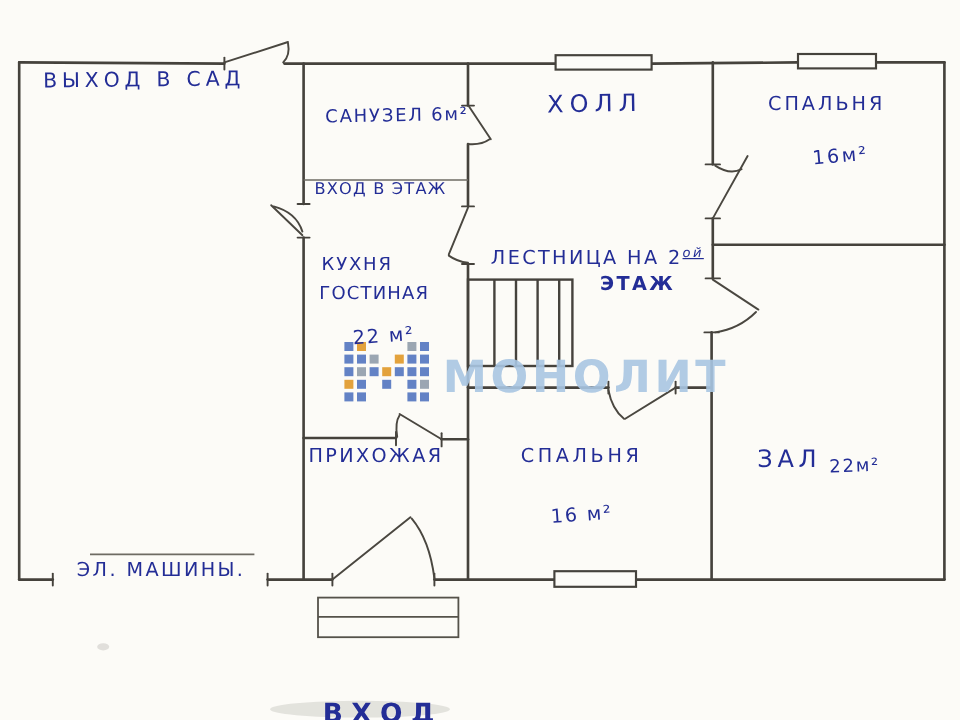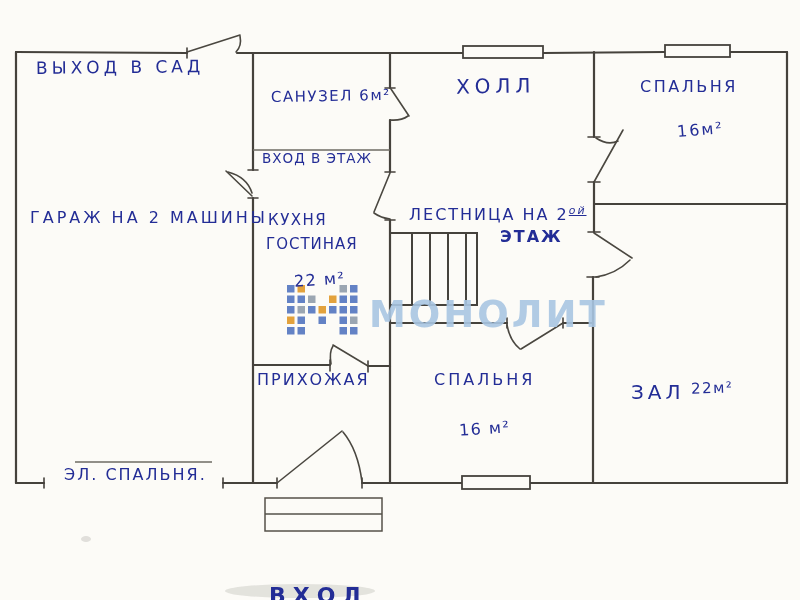"ГАРАЖ НА 2 МАШИНЫ" div.lbl { html: <div>ГАРАЖ НА 2 МАШИНЫ</div> -> none }
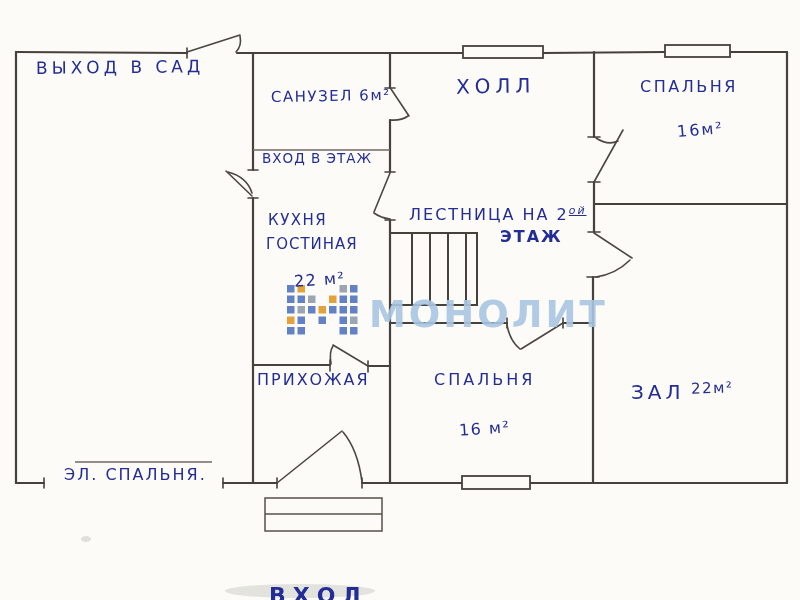"ЗАЛ" #living-room { top: 382px -> 372px }
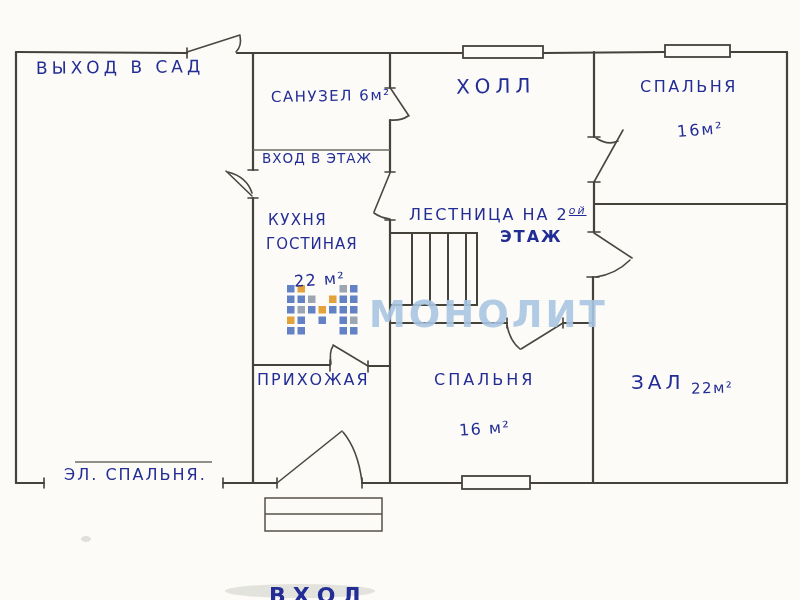"ЭЛ. СПАЛЬНЯ." div.lbl { text: СПАЛЬНЯ -> МАШИНЫ }
